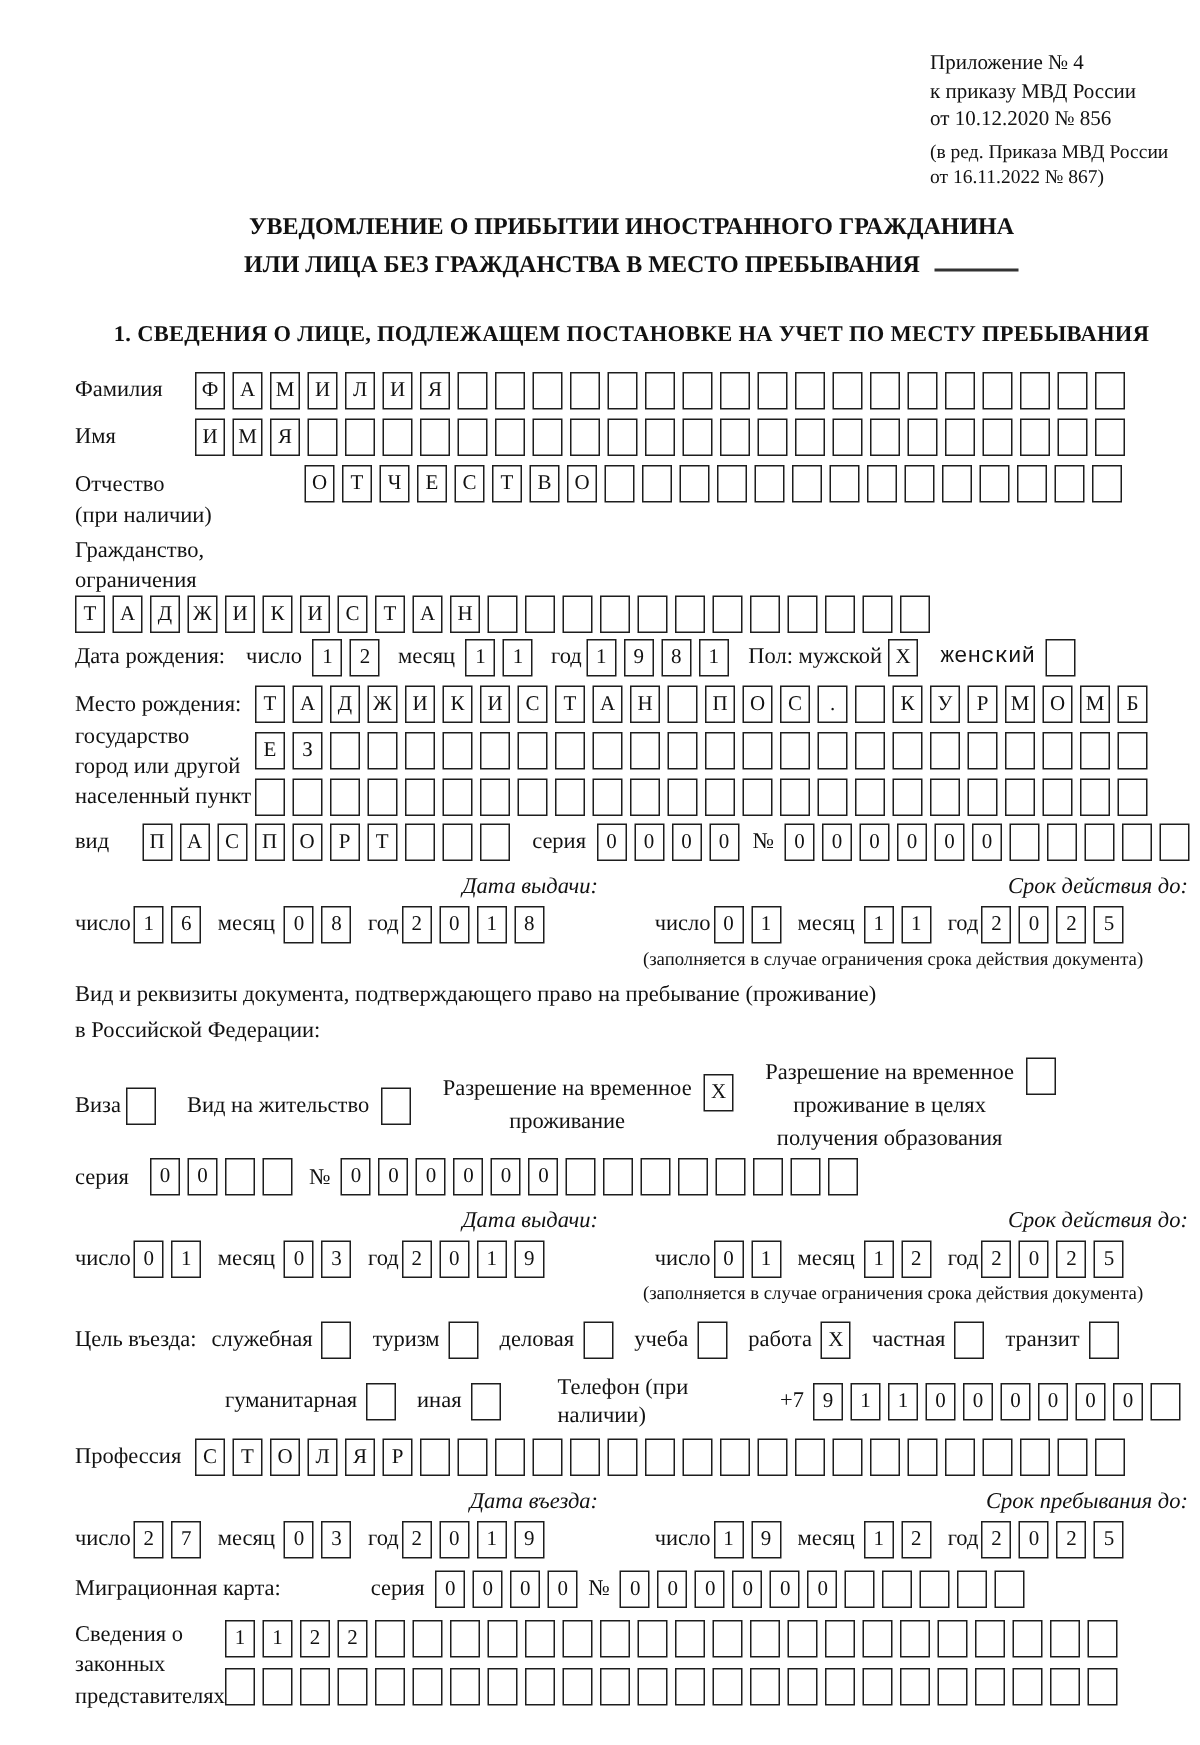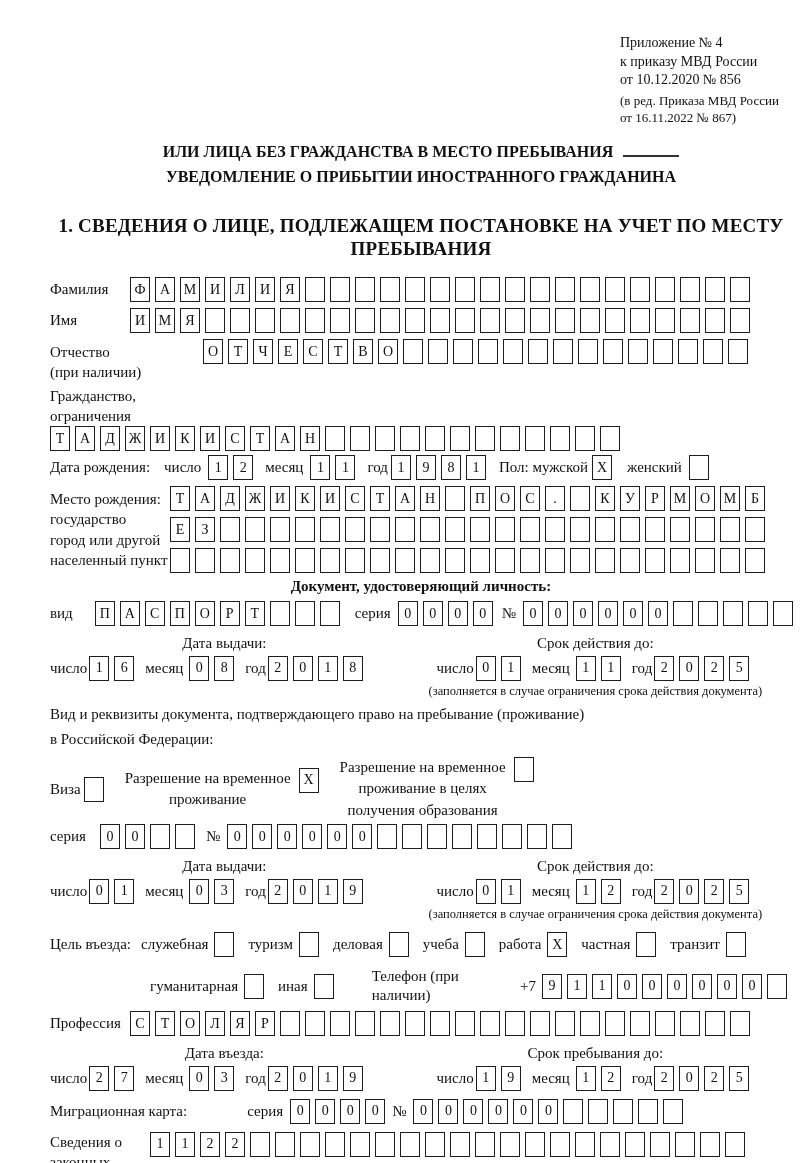"ИЛИ ЛИЦА БЕЗ ГРАЖДАНСТВА В" div { order: before "УВЕДОМЛЕНИЕ О ПРИБЫТИИ ИНОСТРАННОГО" -> after "УВЕДОМЛЕНИЕ О ПРИБЫТИИ ИНОСТРАННОГО" }
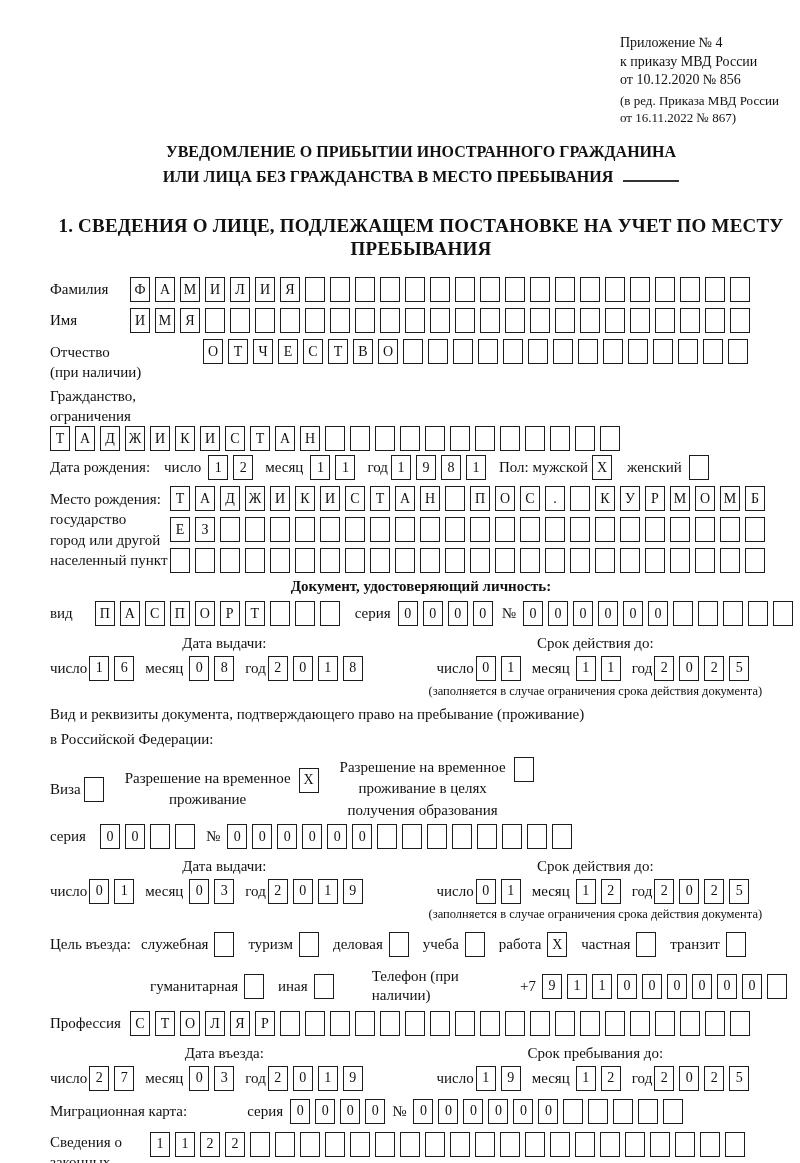"1. СВЕДЕНИЯ О ЛИЦЕ, ПОДЛЕЖАЩЕМ" .sec-head { font-size: 19px -> 15px }
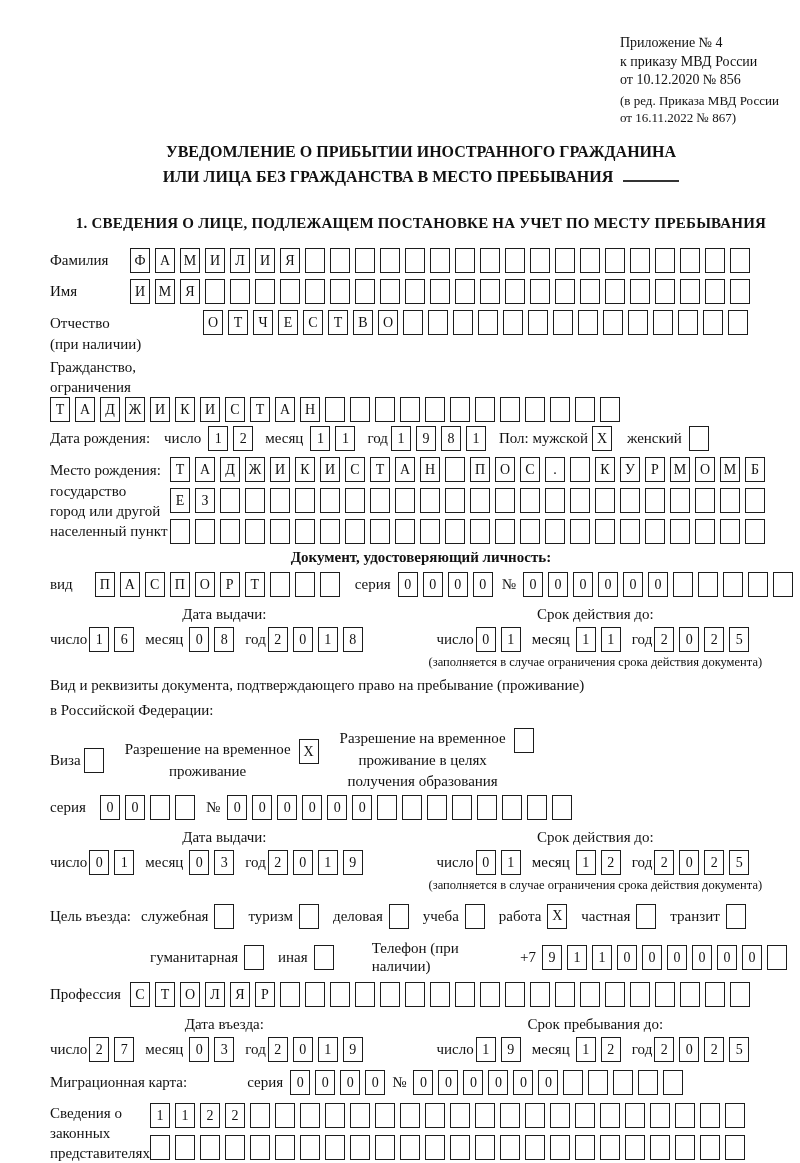"женский" span.t { font-family: none -> Liberation Mono, monospace }
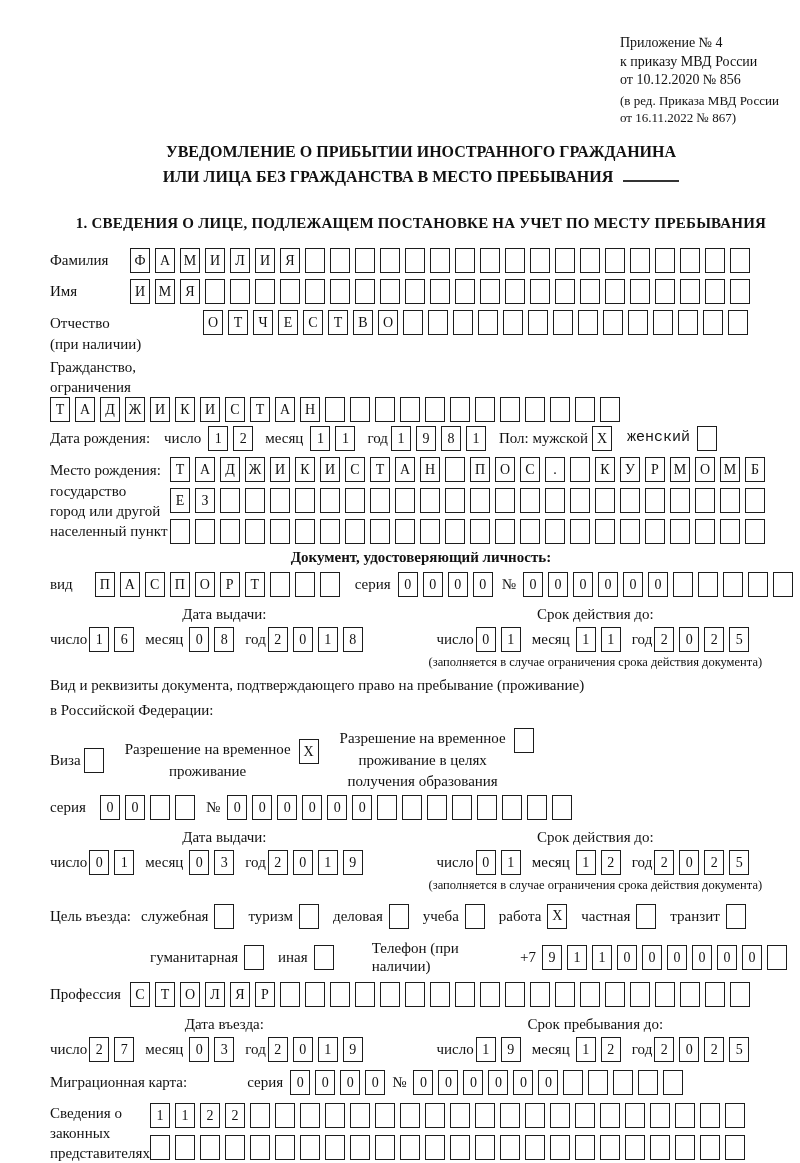"Документ, удостоверяющий личность:" div.center-bold { html: <div>Документ, удостоверяющий личность:</div> -> none }
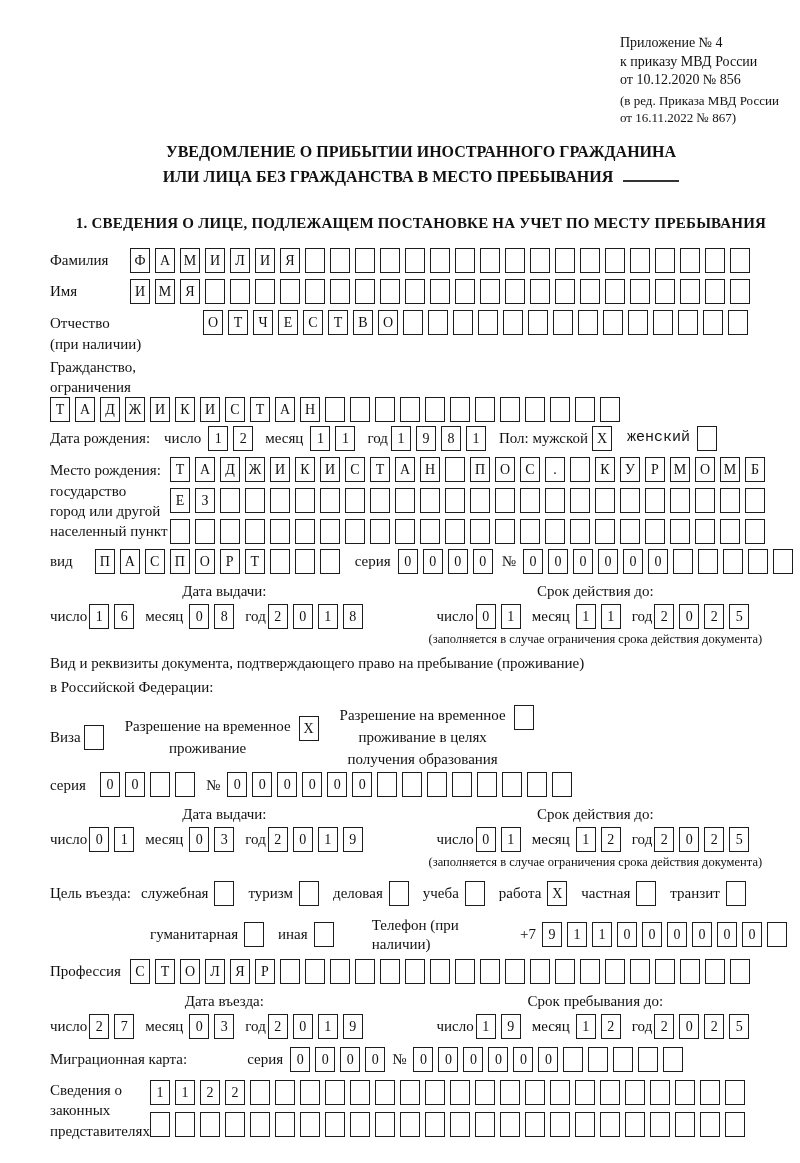"Дата выдачи:" .dp-head { font-style: none -> italic; text-align: center -> right }
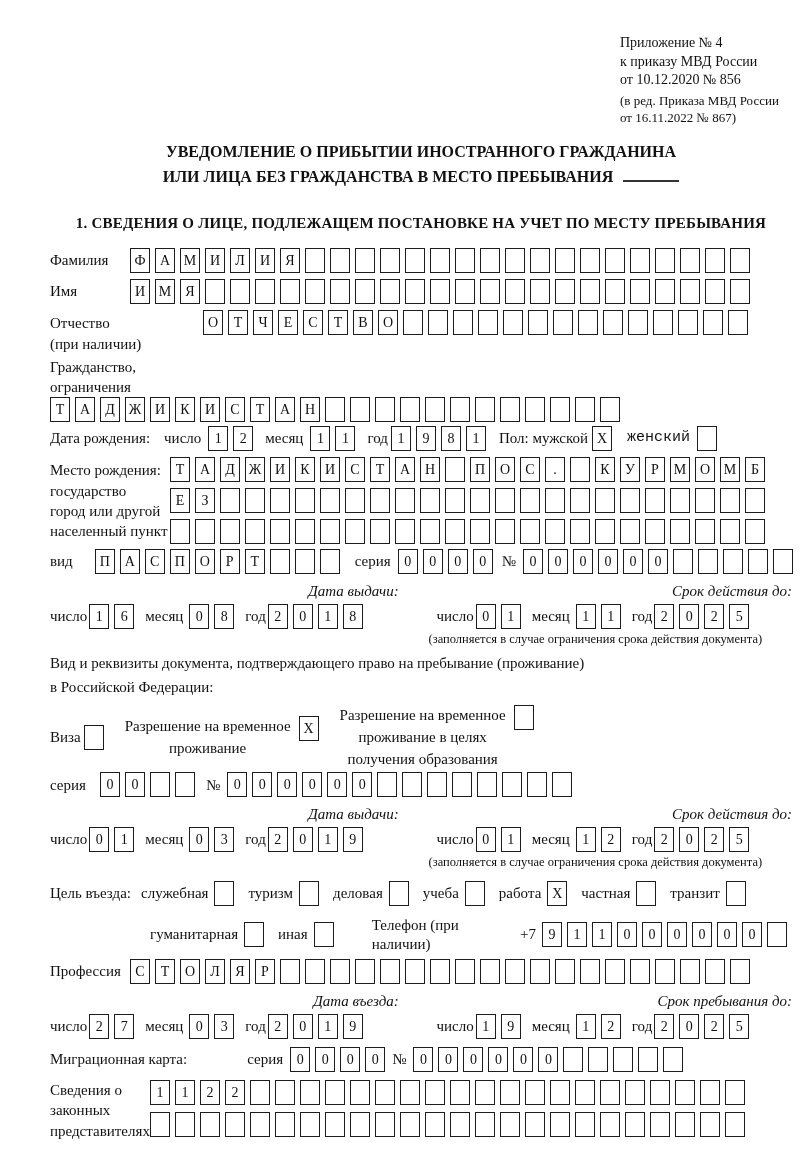"Вид на жительство" div.res-item { html: none -> <div> <span>Вид на жительство</span> <span> <span></span> </span> </div> }
